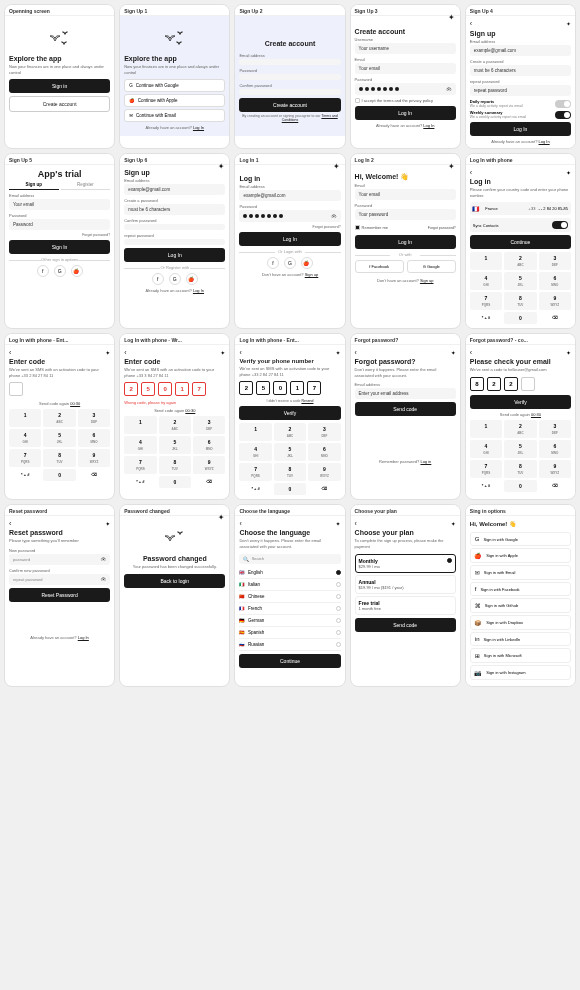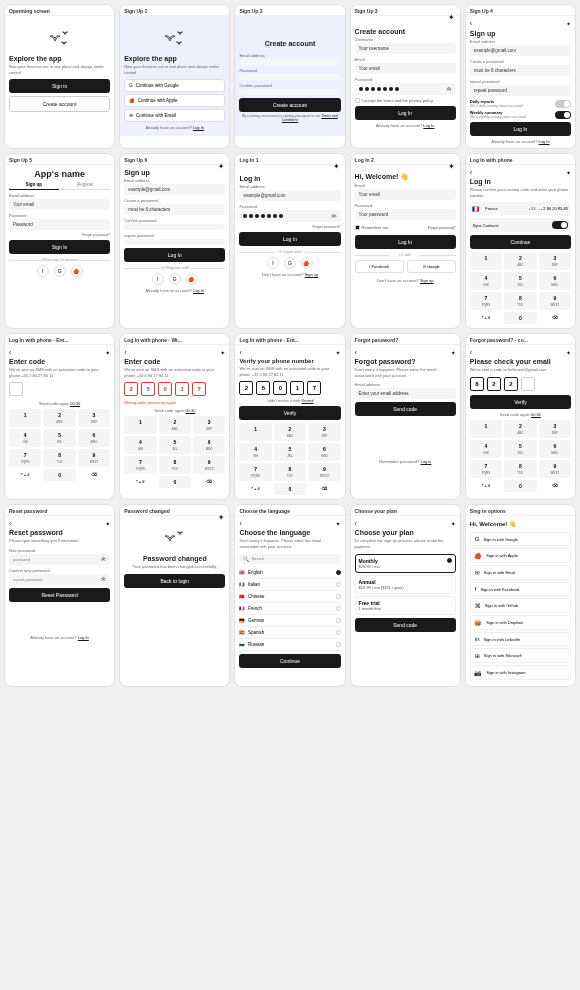"App's name" div.title { text: name -> trial }
